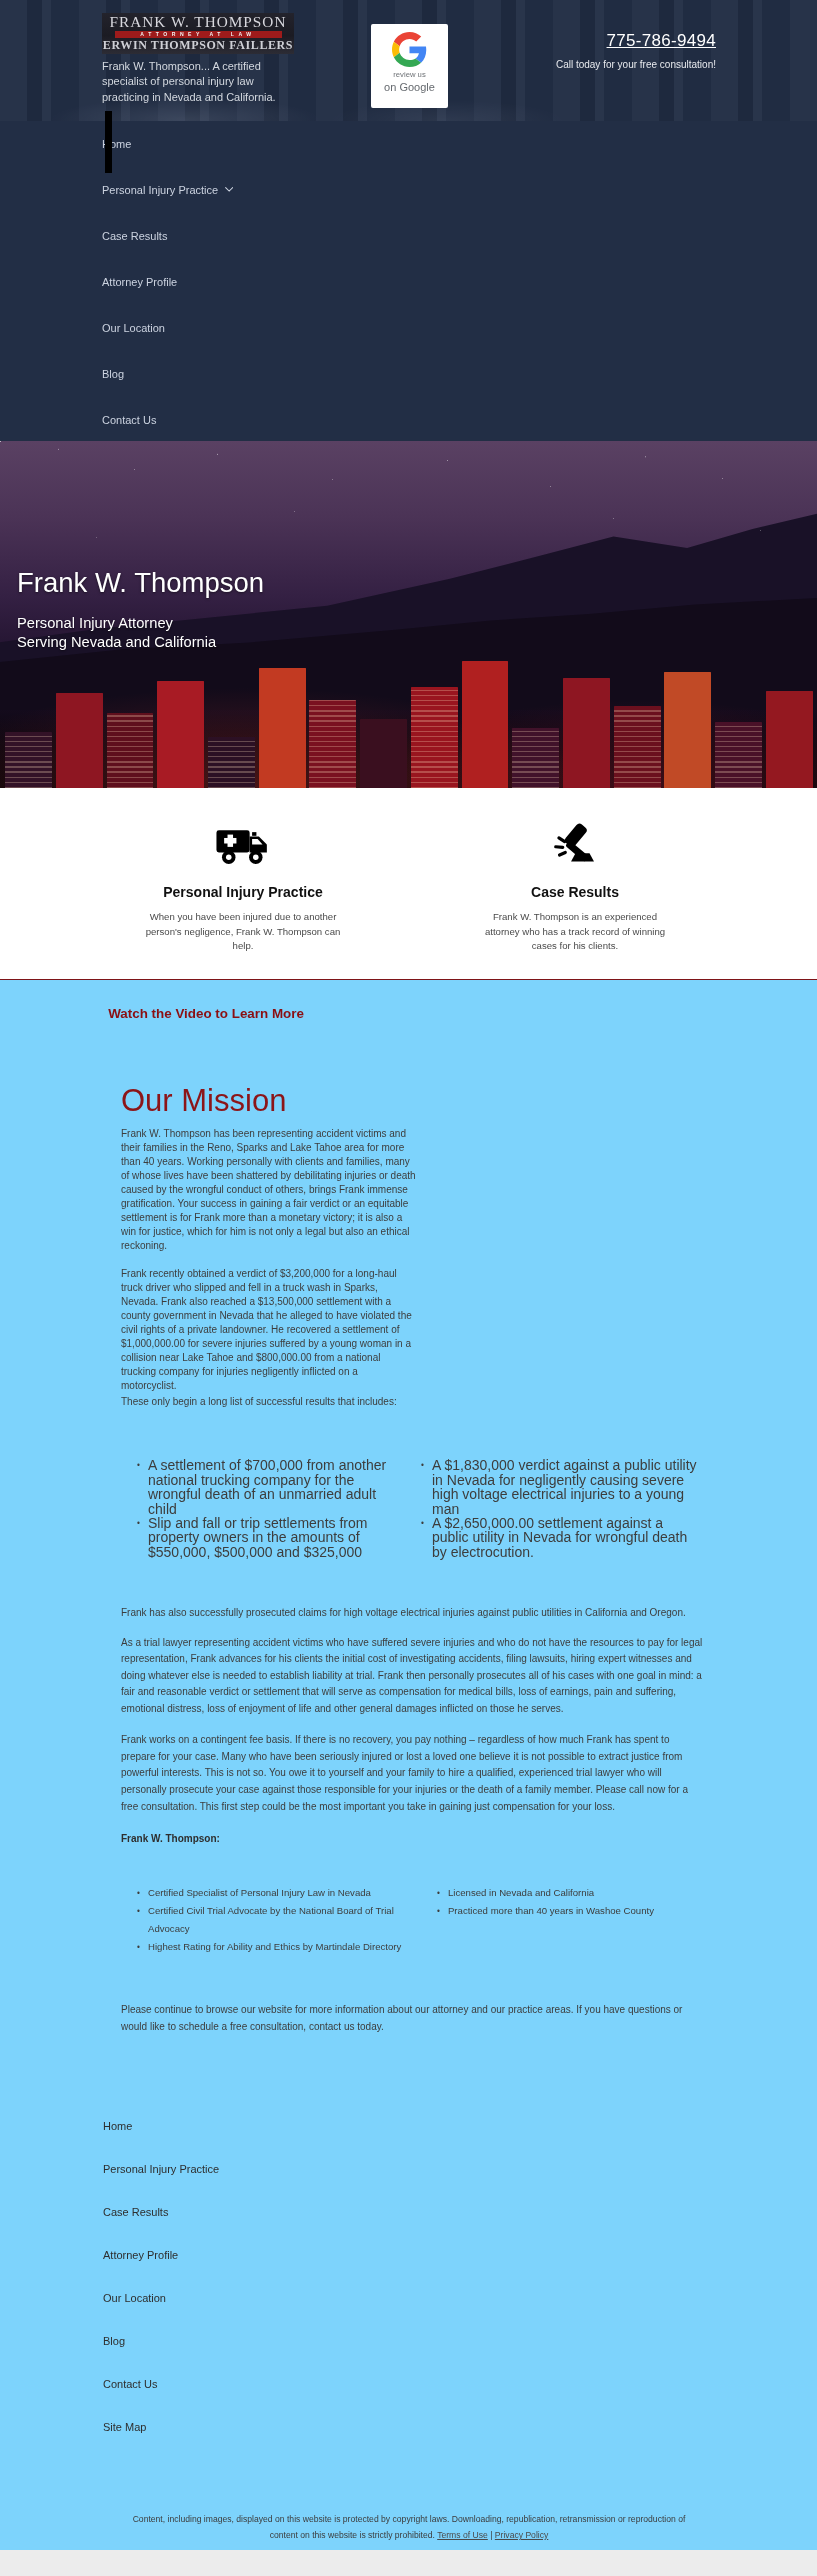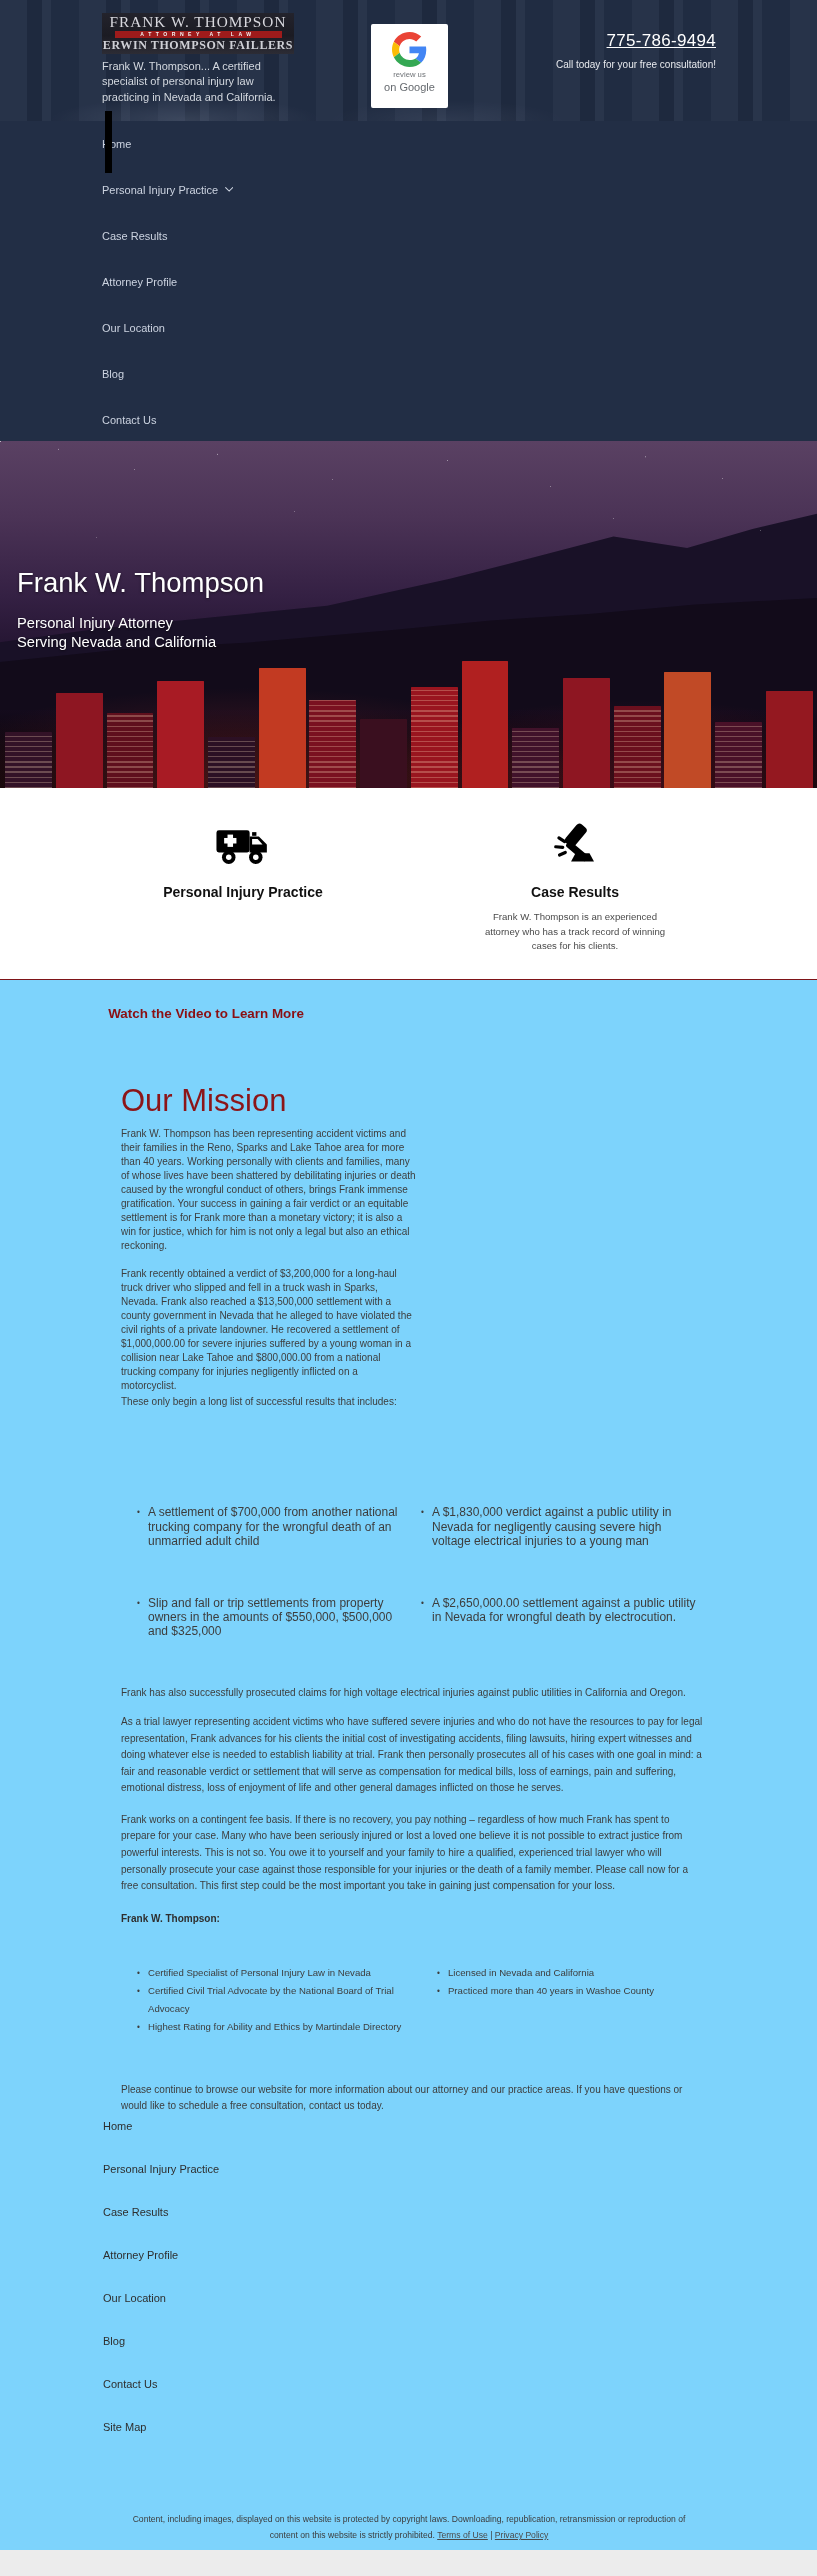"When you have been injured" div.feature-text { html: none -> <div>When you have been injured due to another person's negligence, Frank W. Thompson can help.</div> }
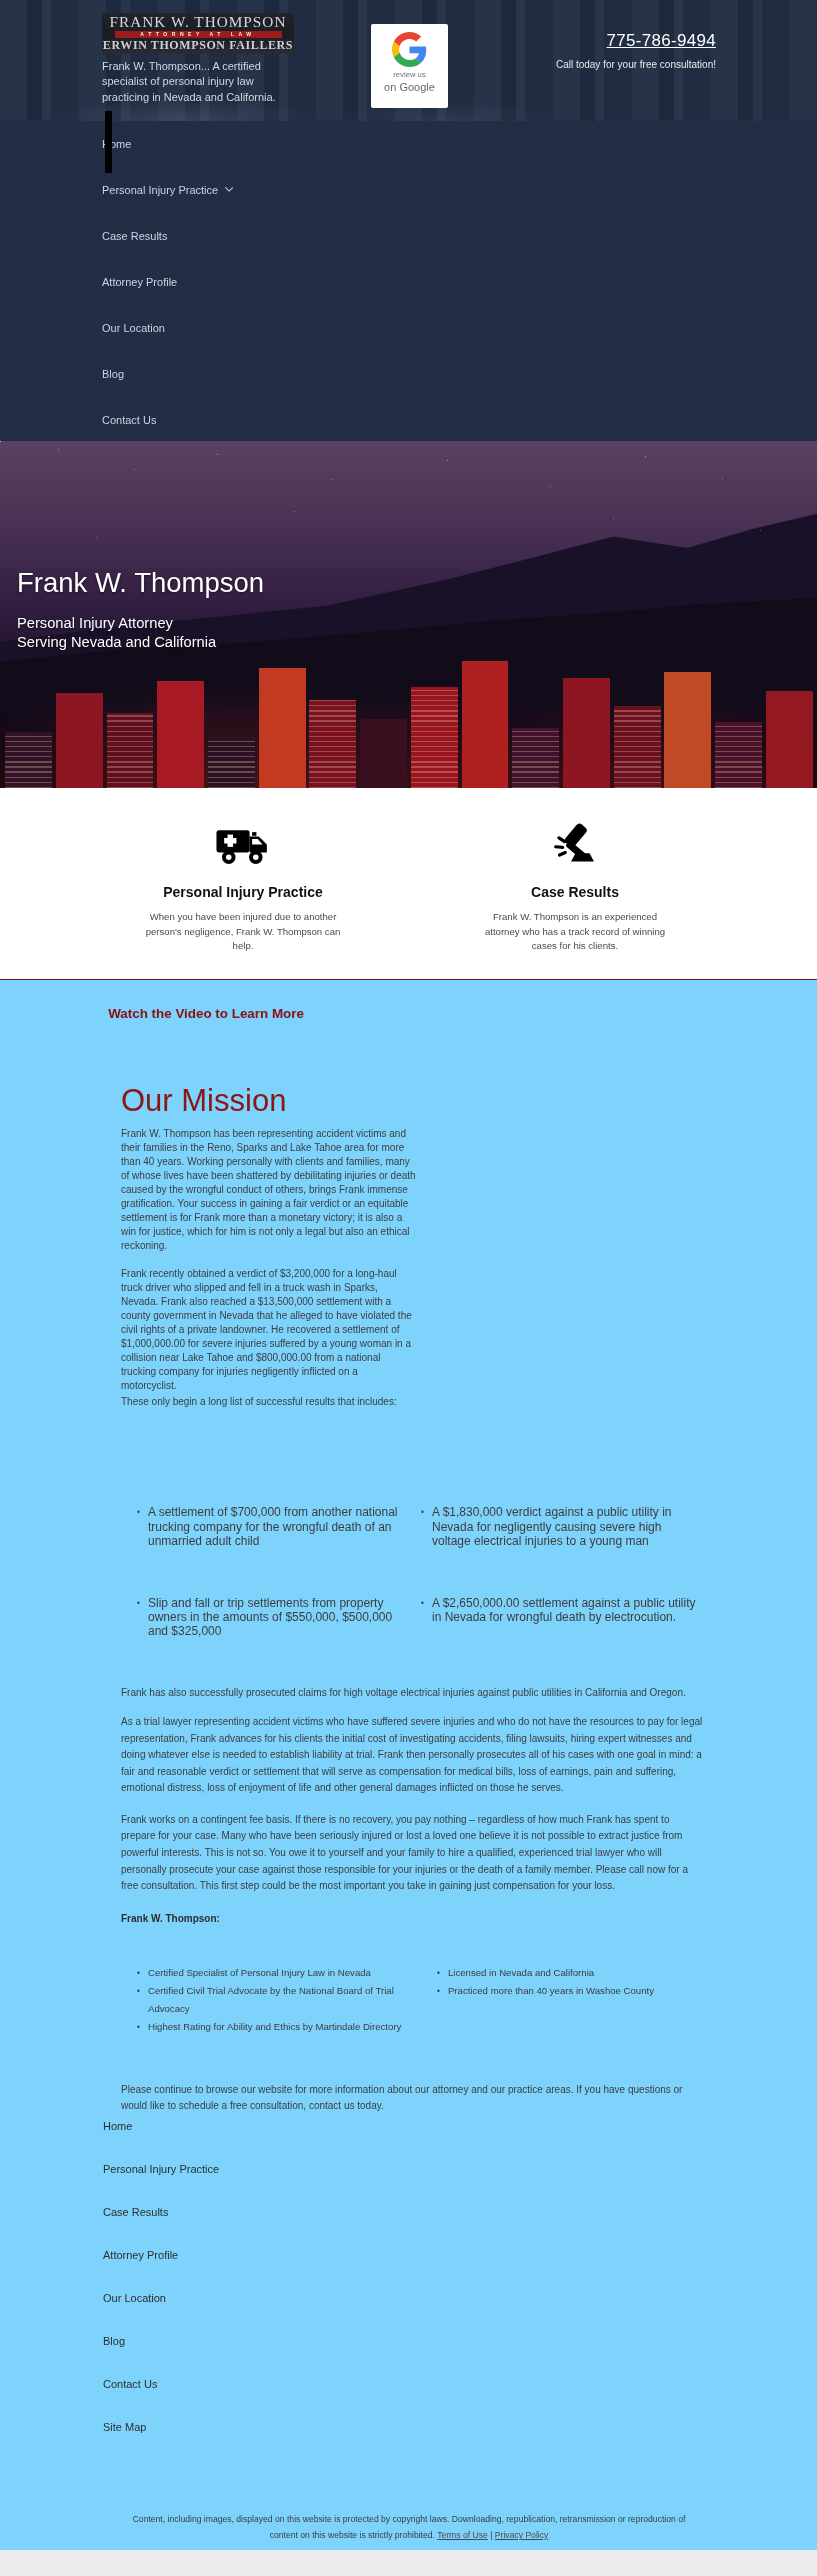"A settlement of $700,000 from" .bullets-1 li { font-size: 12px -> 14px; margin-top: 47px -> none }
